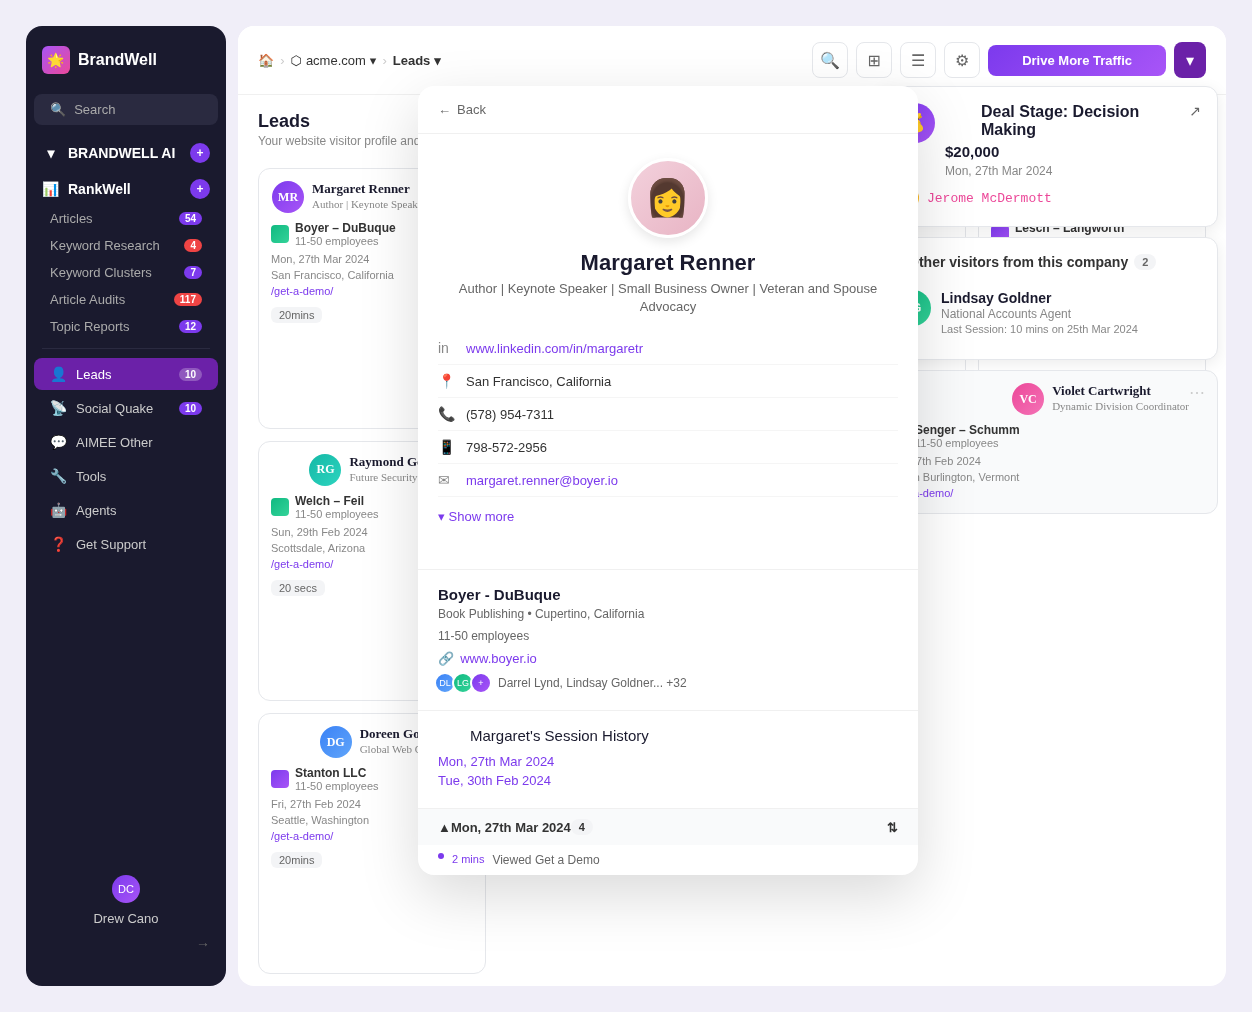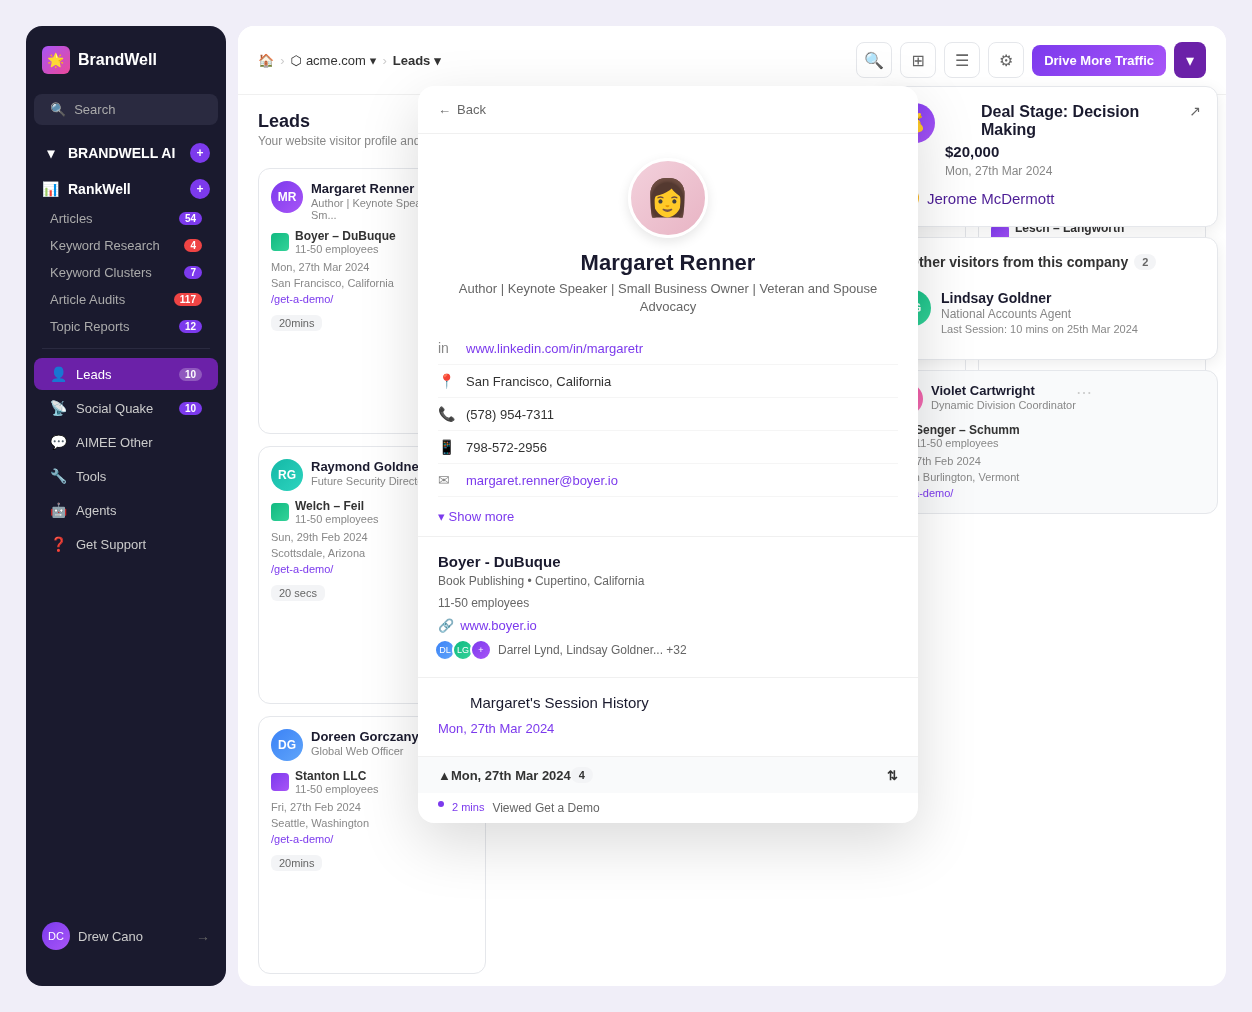"Drive More Traffic" .cta-btn { padding: 8px 12px -> 8px 34px }
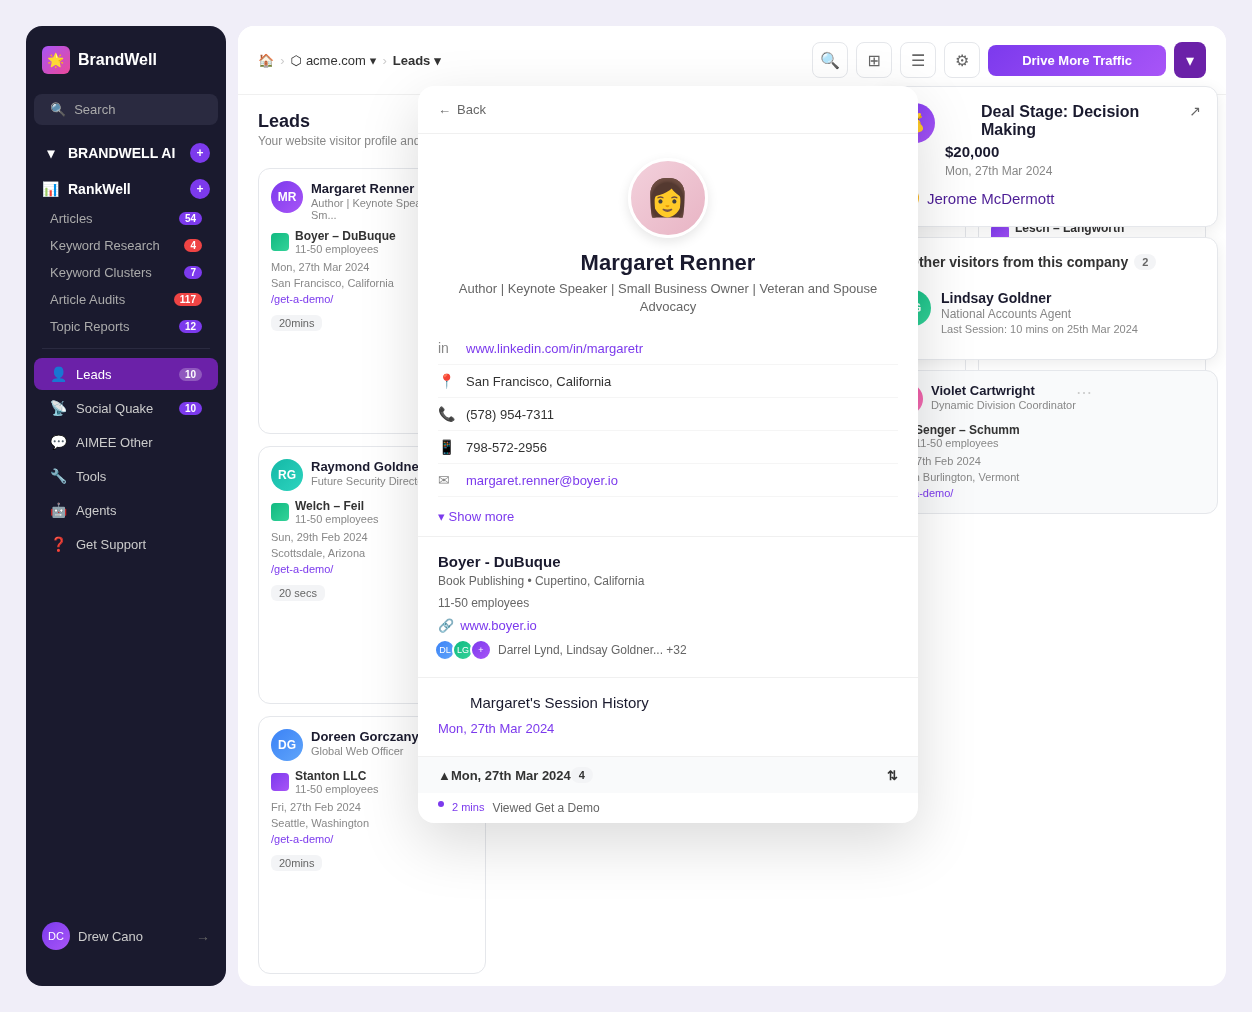"MR" .lead-card-header { font-family: none -> Liberation Serif, serif; justify-content: flex-start -> flex-end }
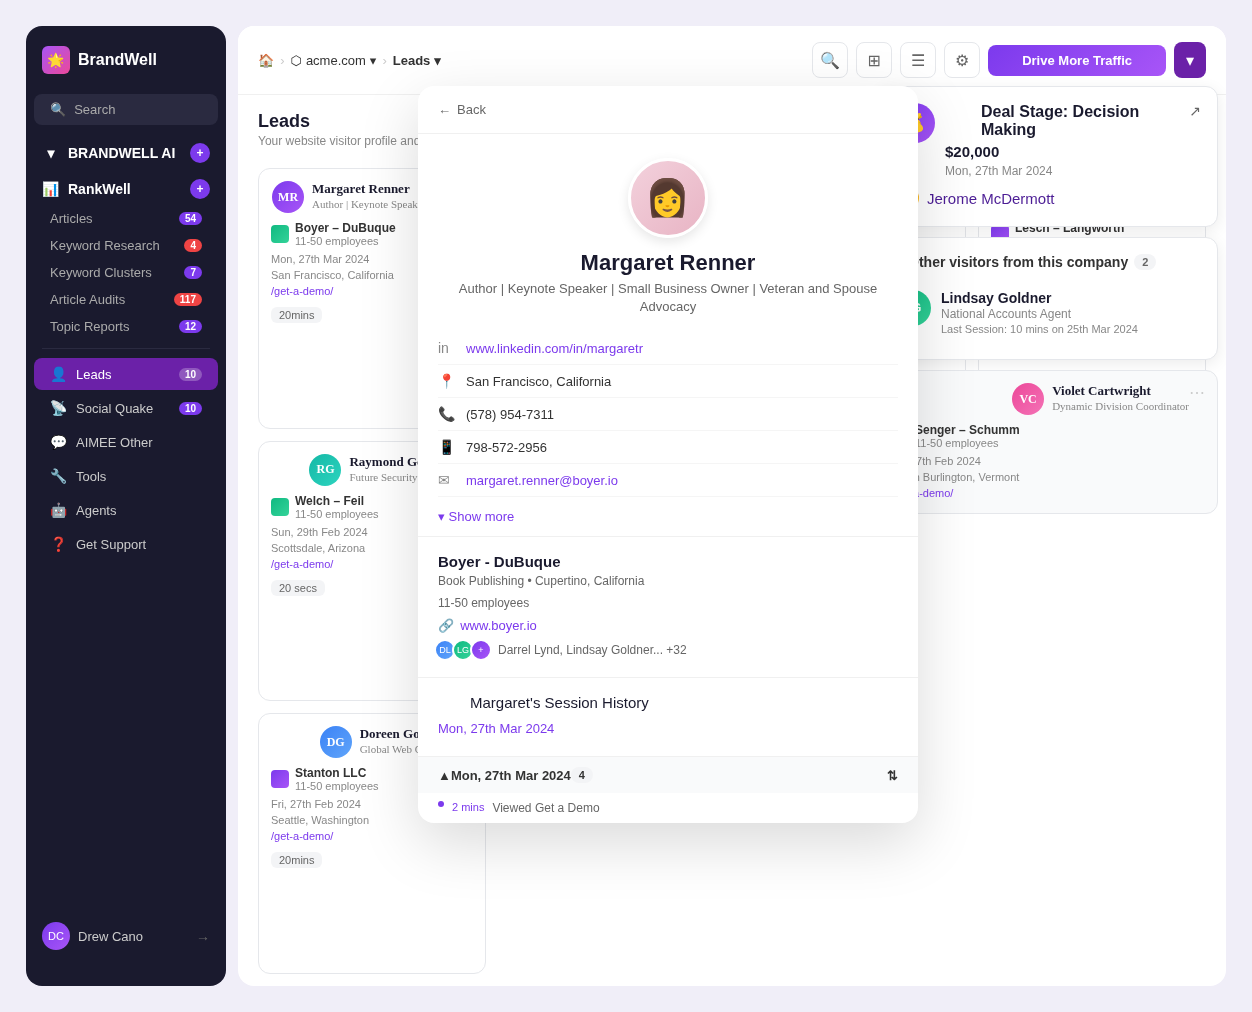"Jerome McDermott" .deal-person-name { color: #4c1d95 -> #ec4899; font-family: none -> Liberation Mono, monospace; font-size: 15px -> 13px }
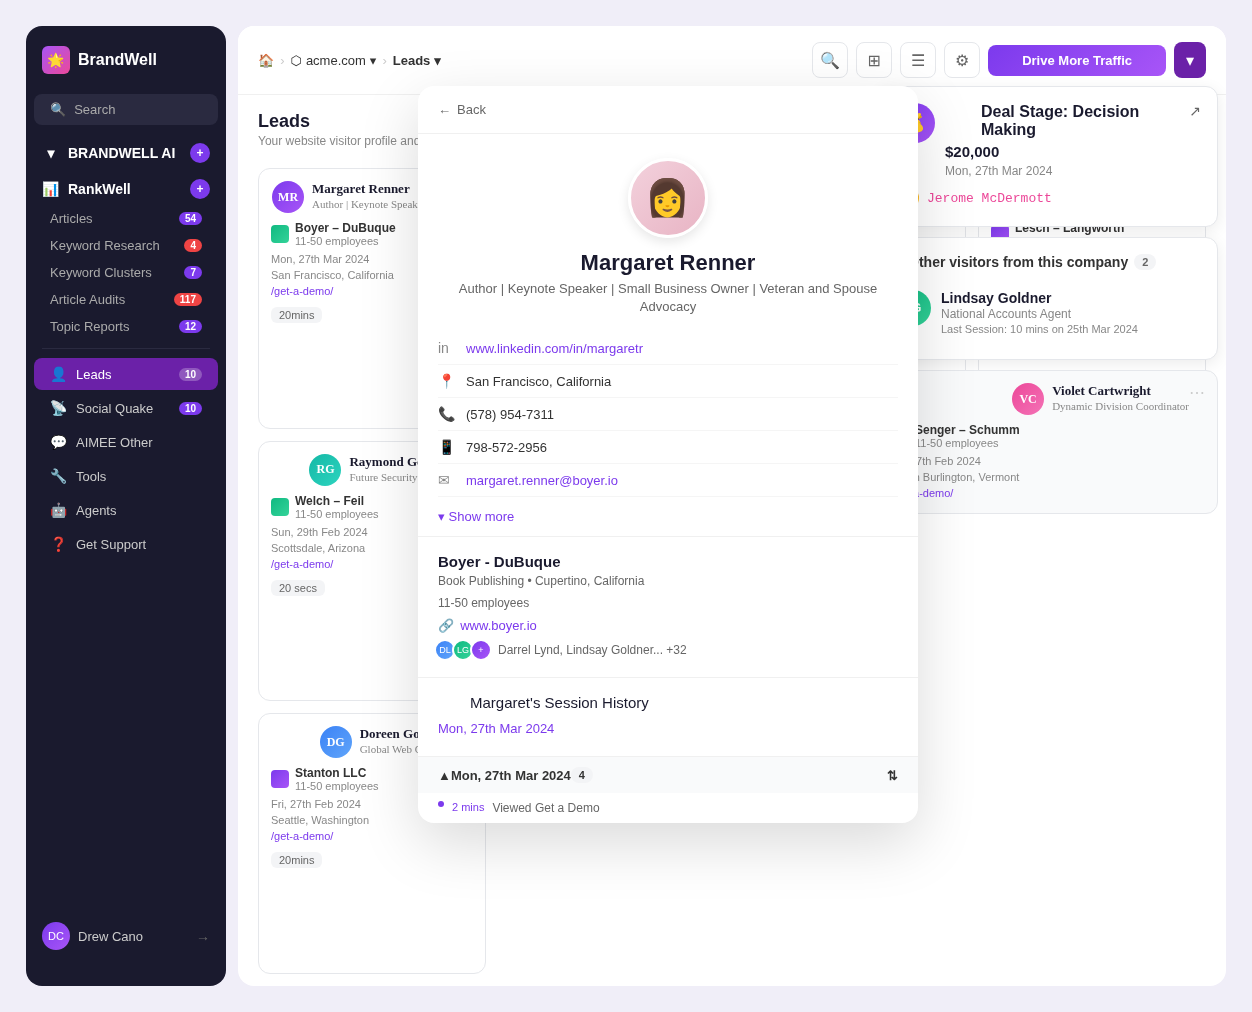"Boyer - DuBuque" .company-section { margin-top: none -> 33px }
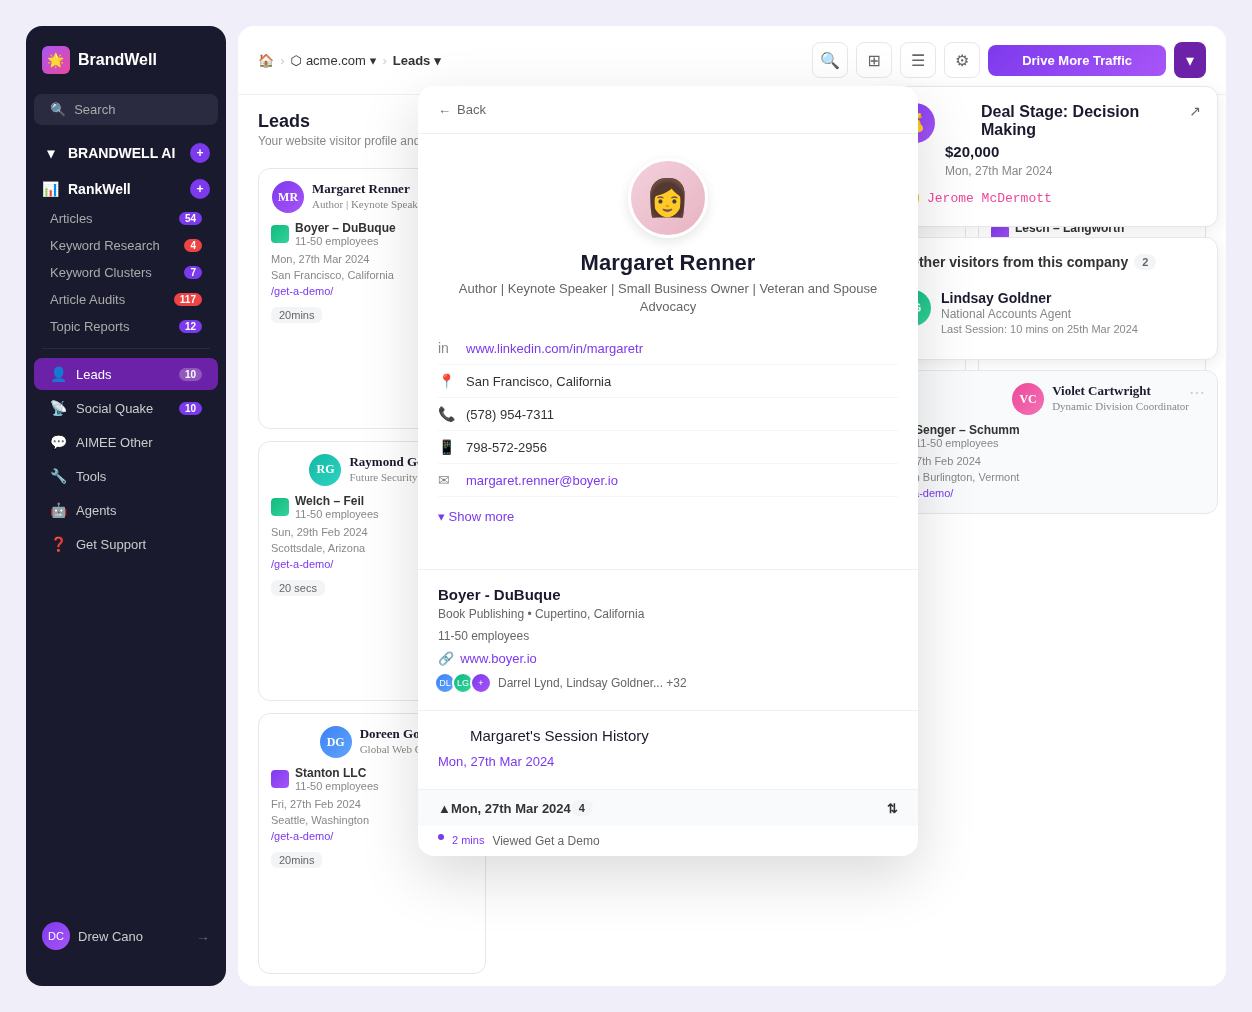"Tue, 30th Feb 2024" div.session-date { html: none -> <div>Tue, 30th Feb 2024</div> }
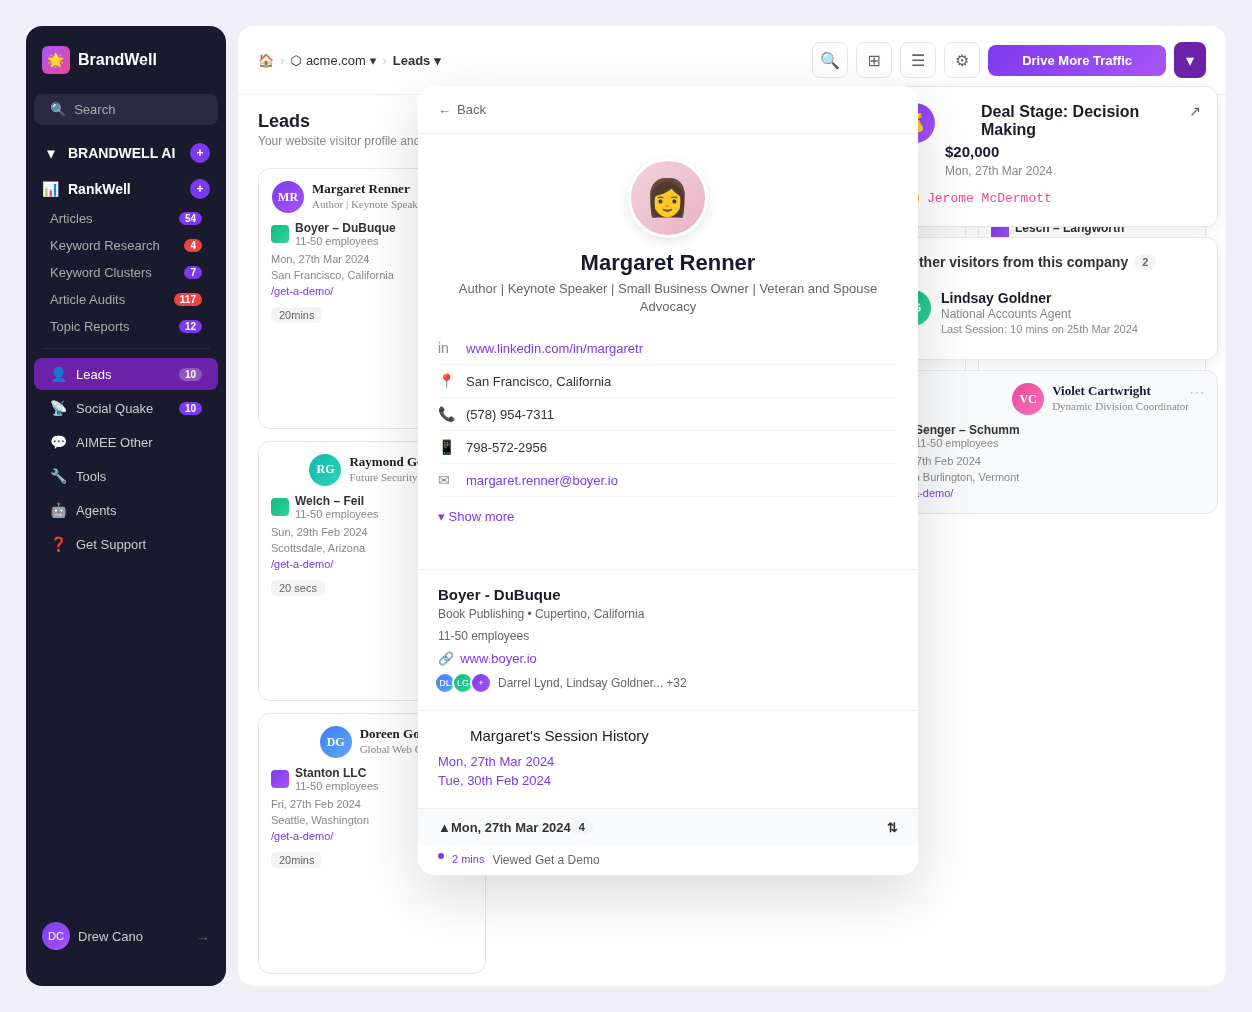"DC" .sidebar-user { flex-direction: none -> column }
